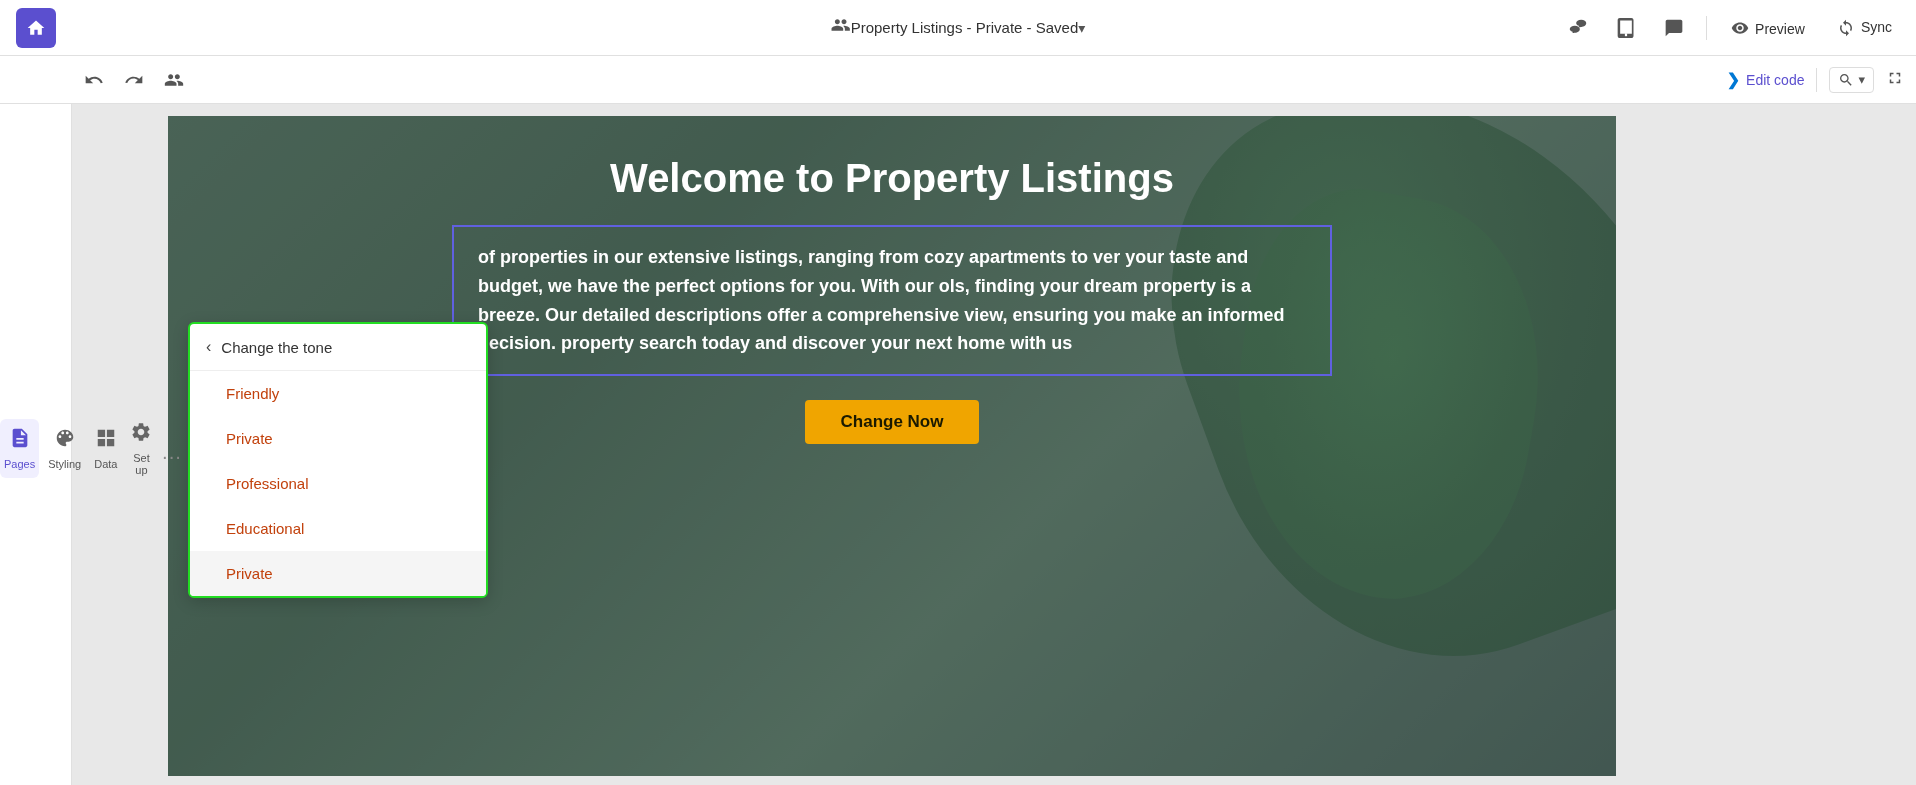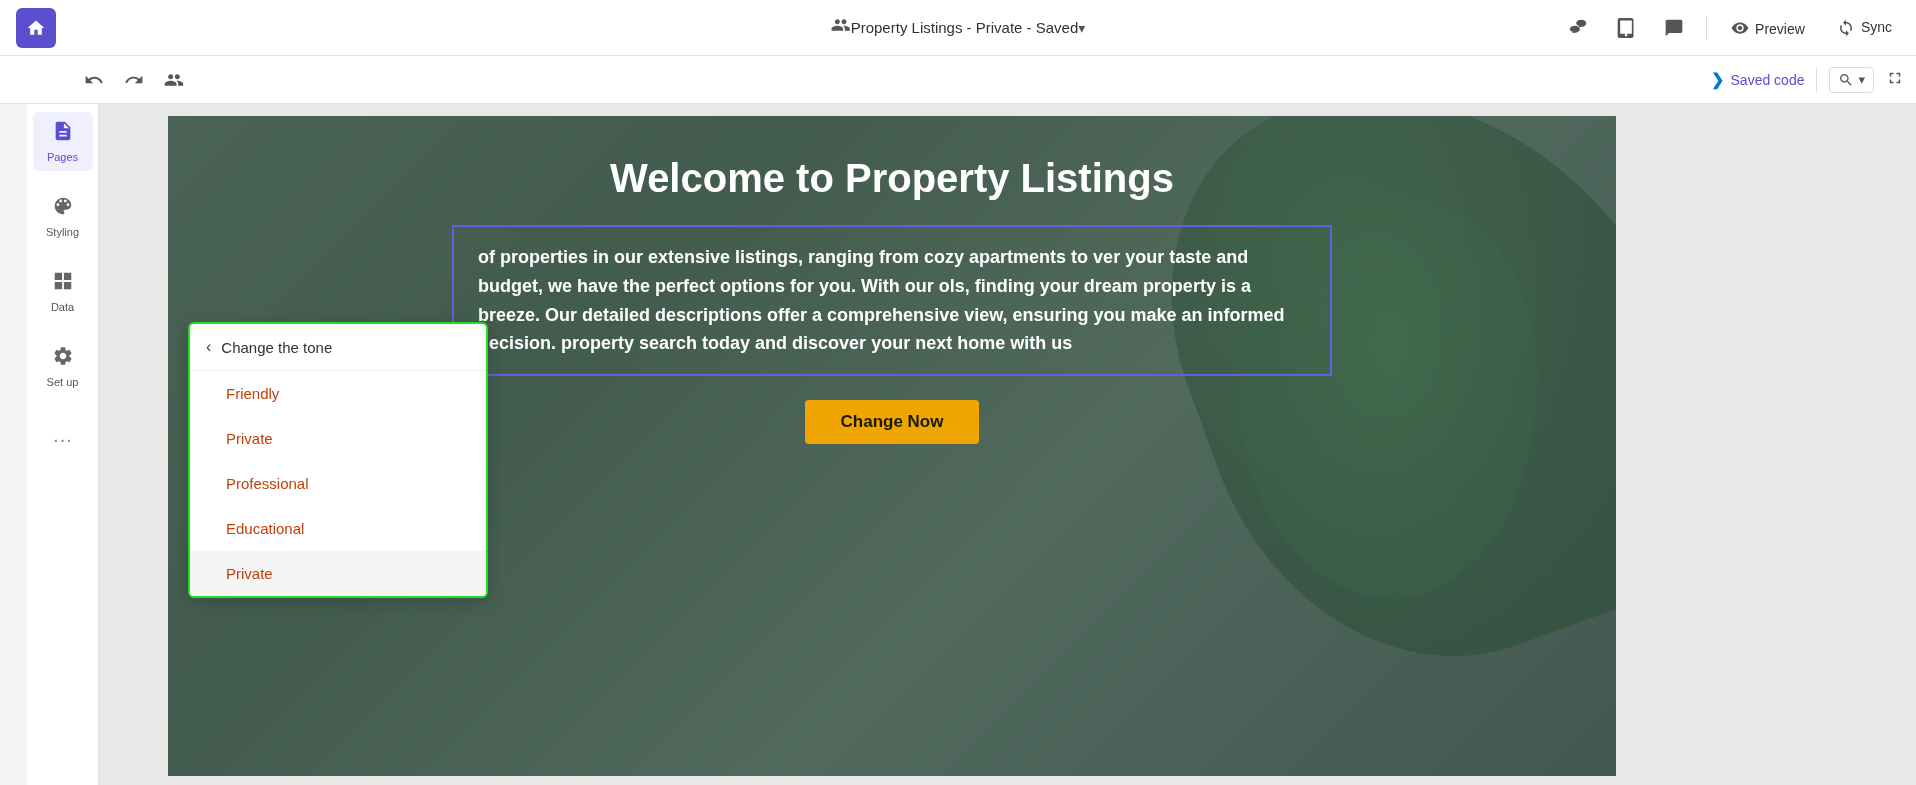"Saved code" span { text: Saved -> Edit }
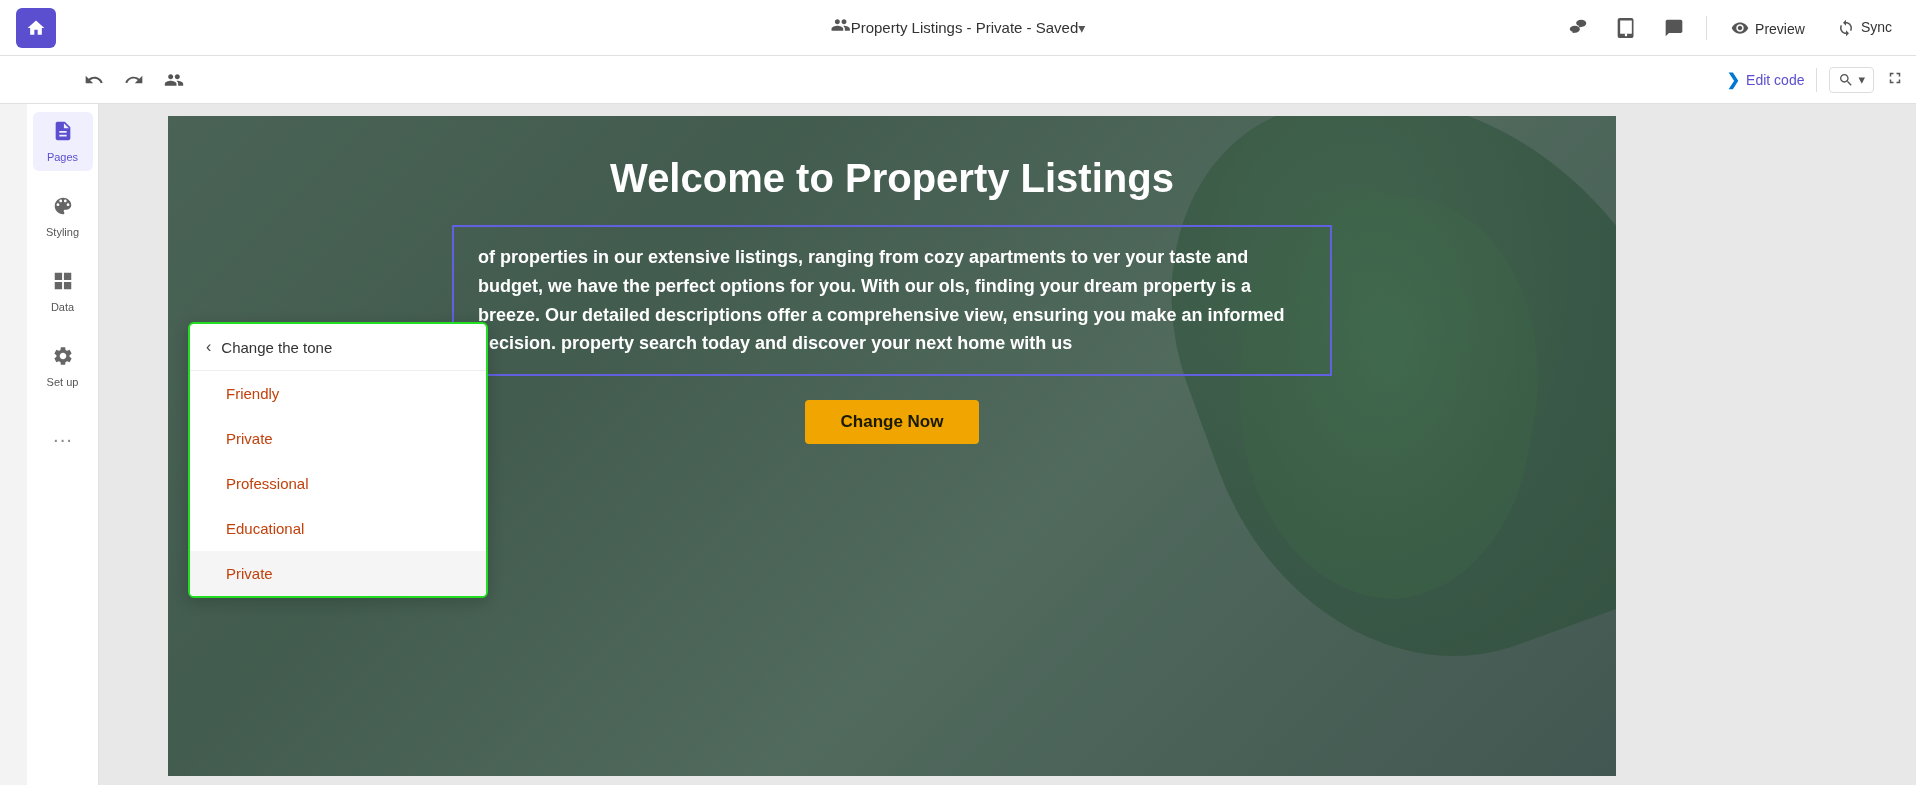"Pages" .left-sidebar { flex-direction: column -> row; gap: 16px -> 5px; margin-left: 27px -> none }
